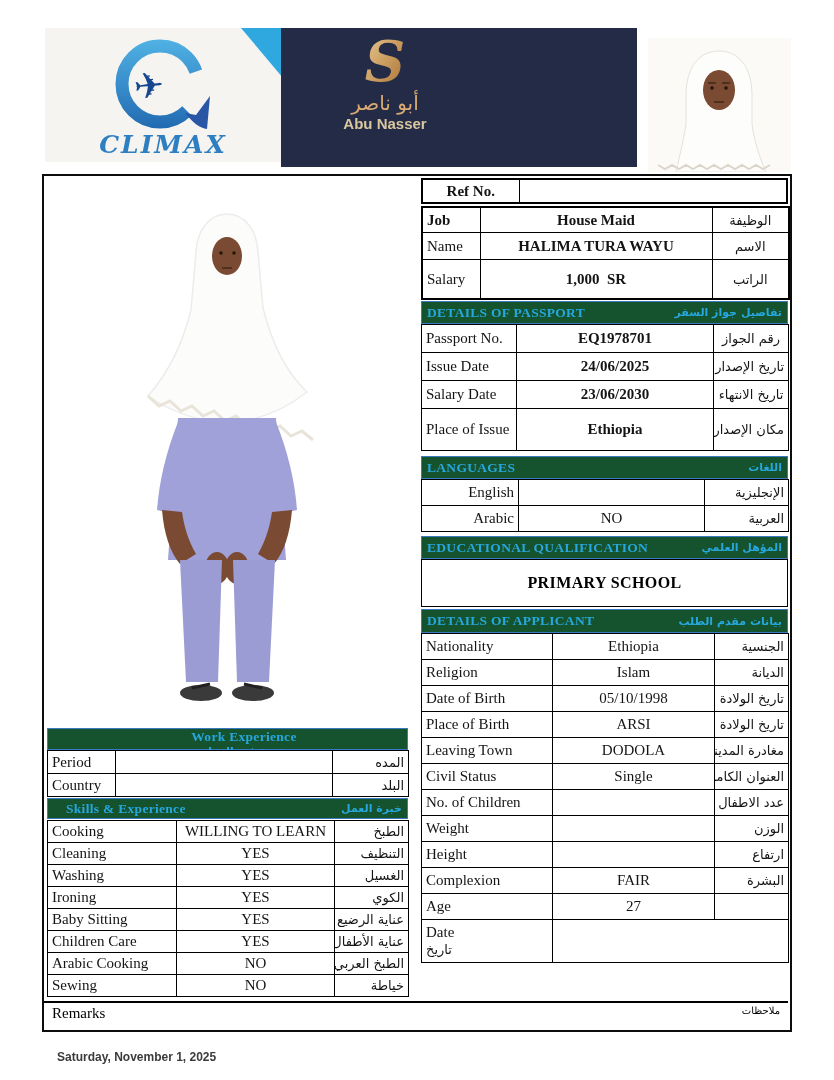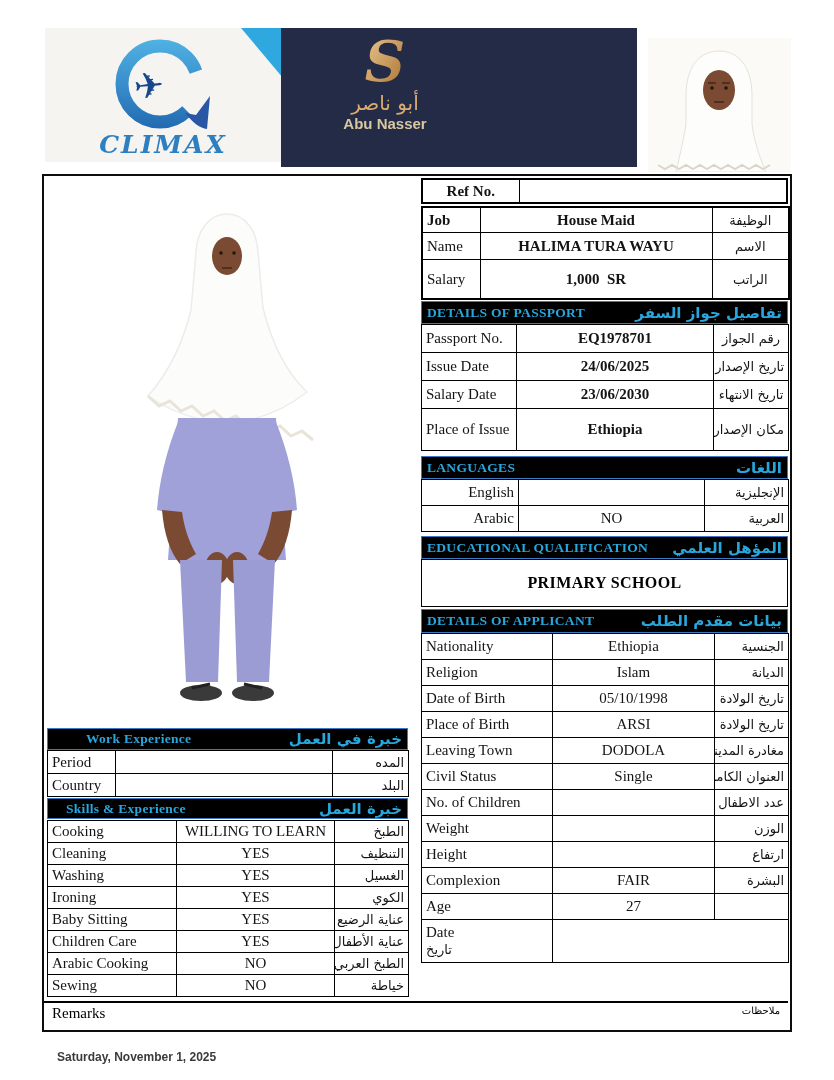"DETAILS OF PASSPORT" .band { background: #000000 -> #14532d }
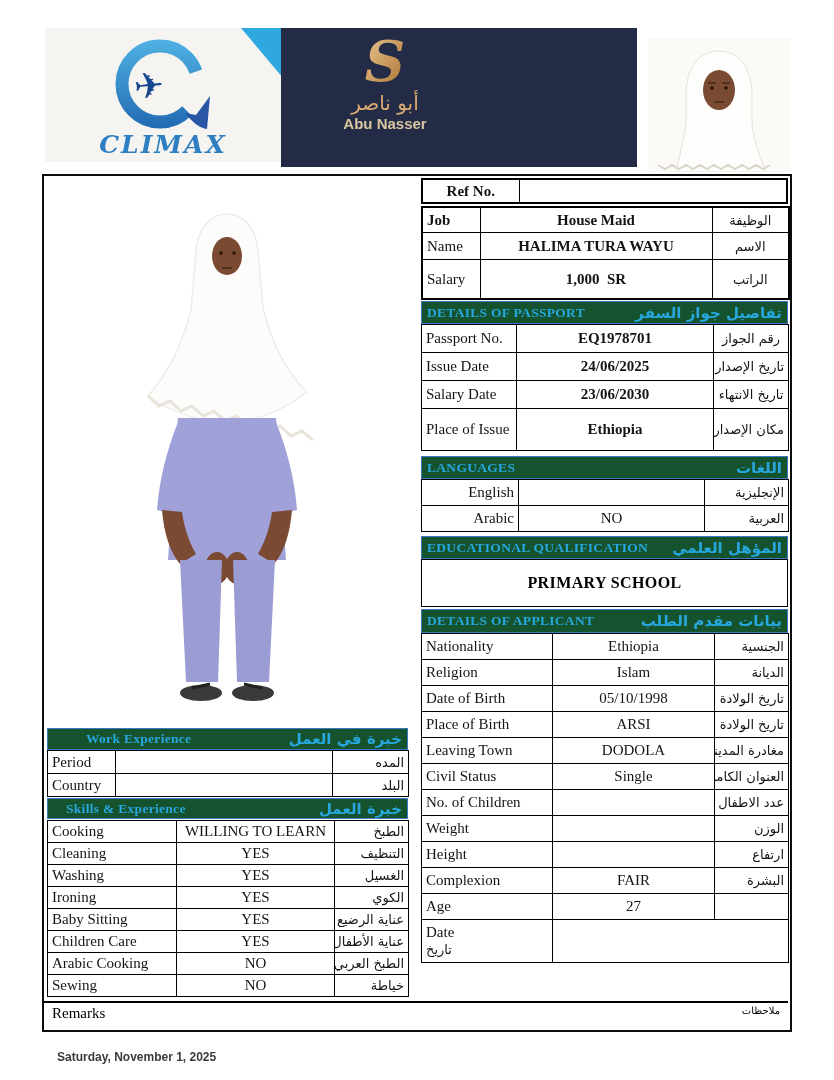"تفاصيل جواز السفر" .band .bar { font-size: 15px -> 11px }
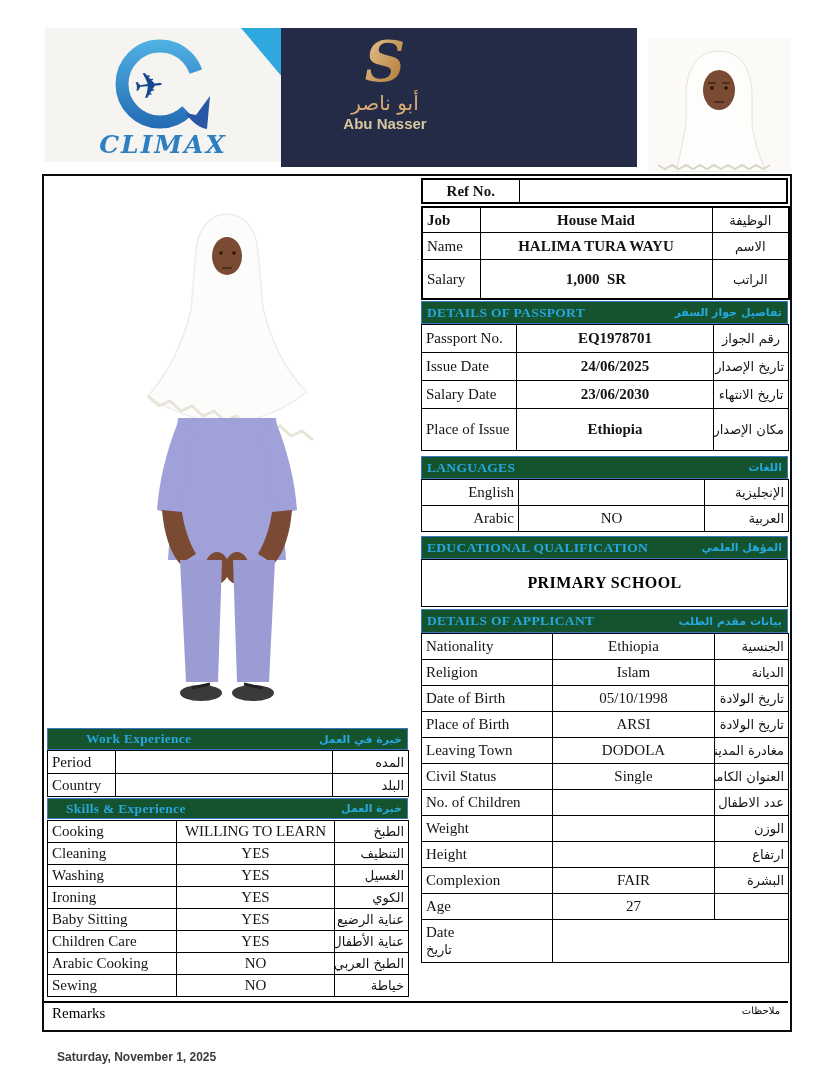"Work Experience" div.band { flex-direction: none -> column }
